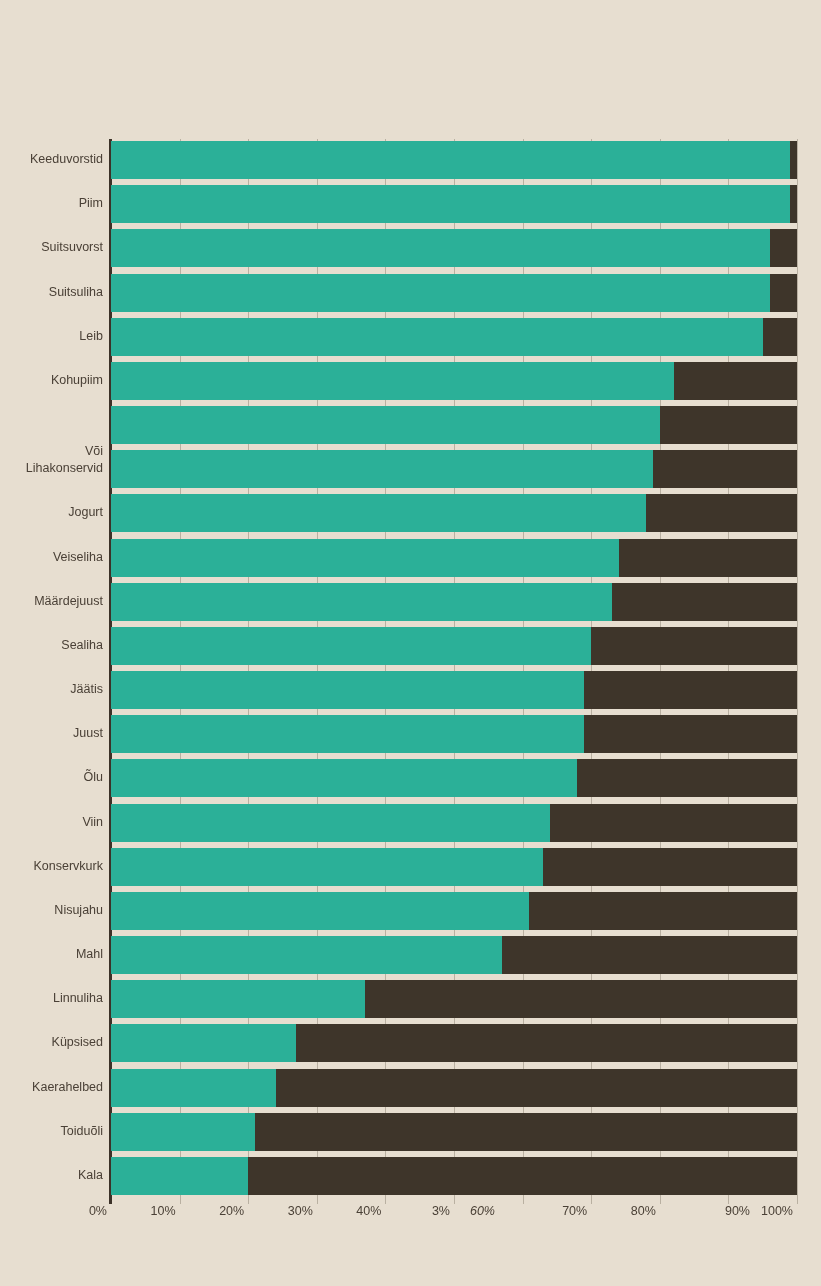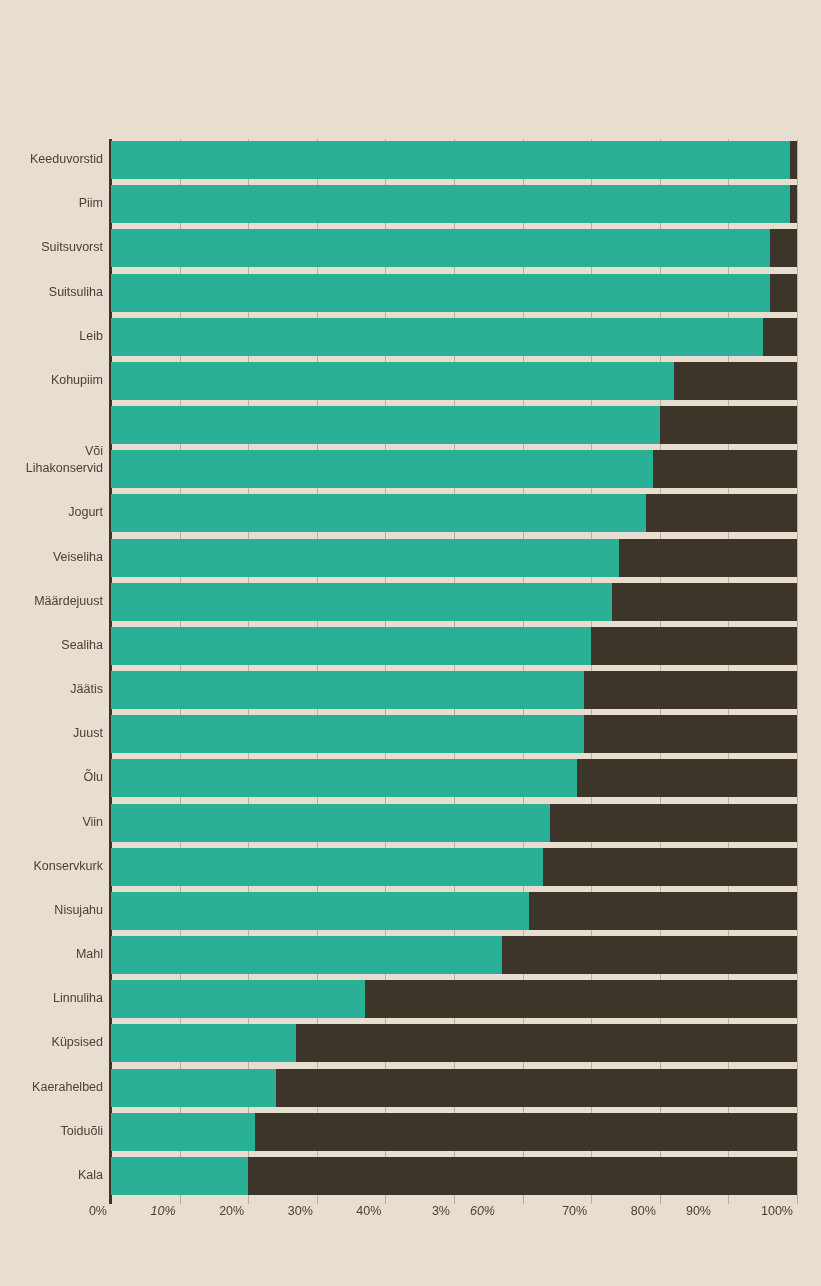"10%" div.xtick { font-style: italic -> none }
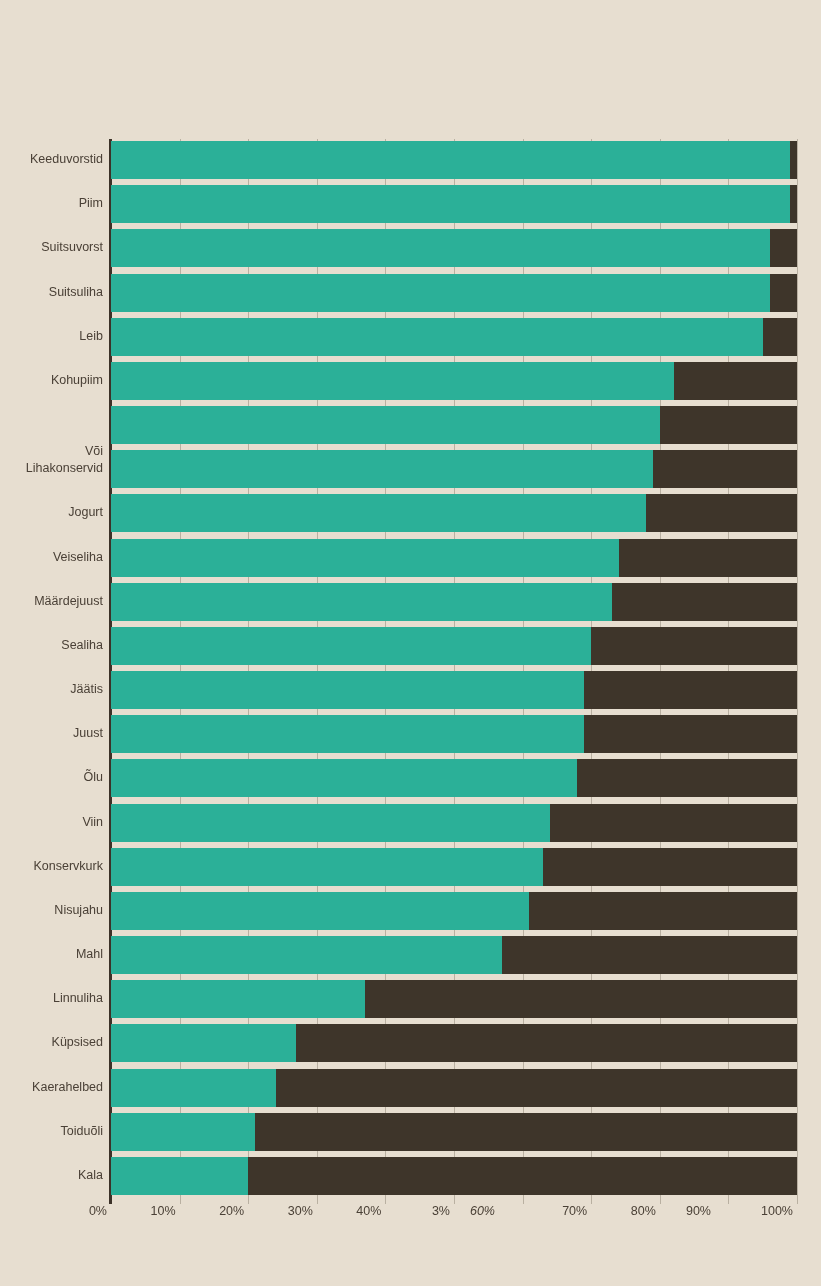"90%" div.xtick { left: 715px -> 754px }
